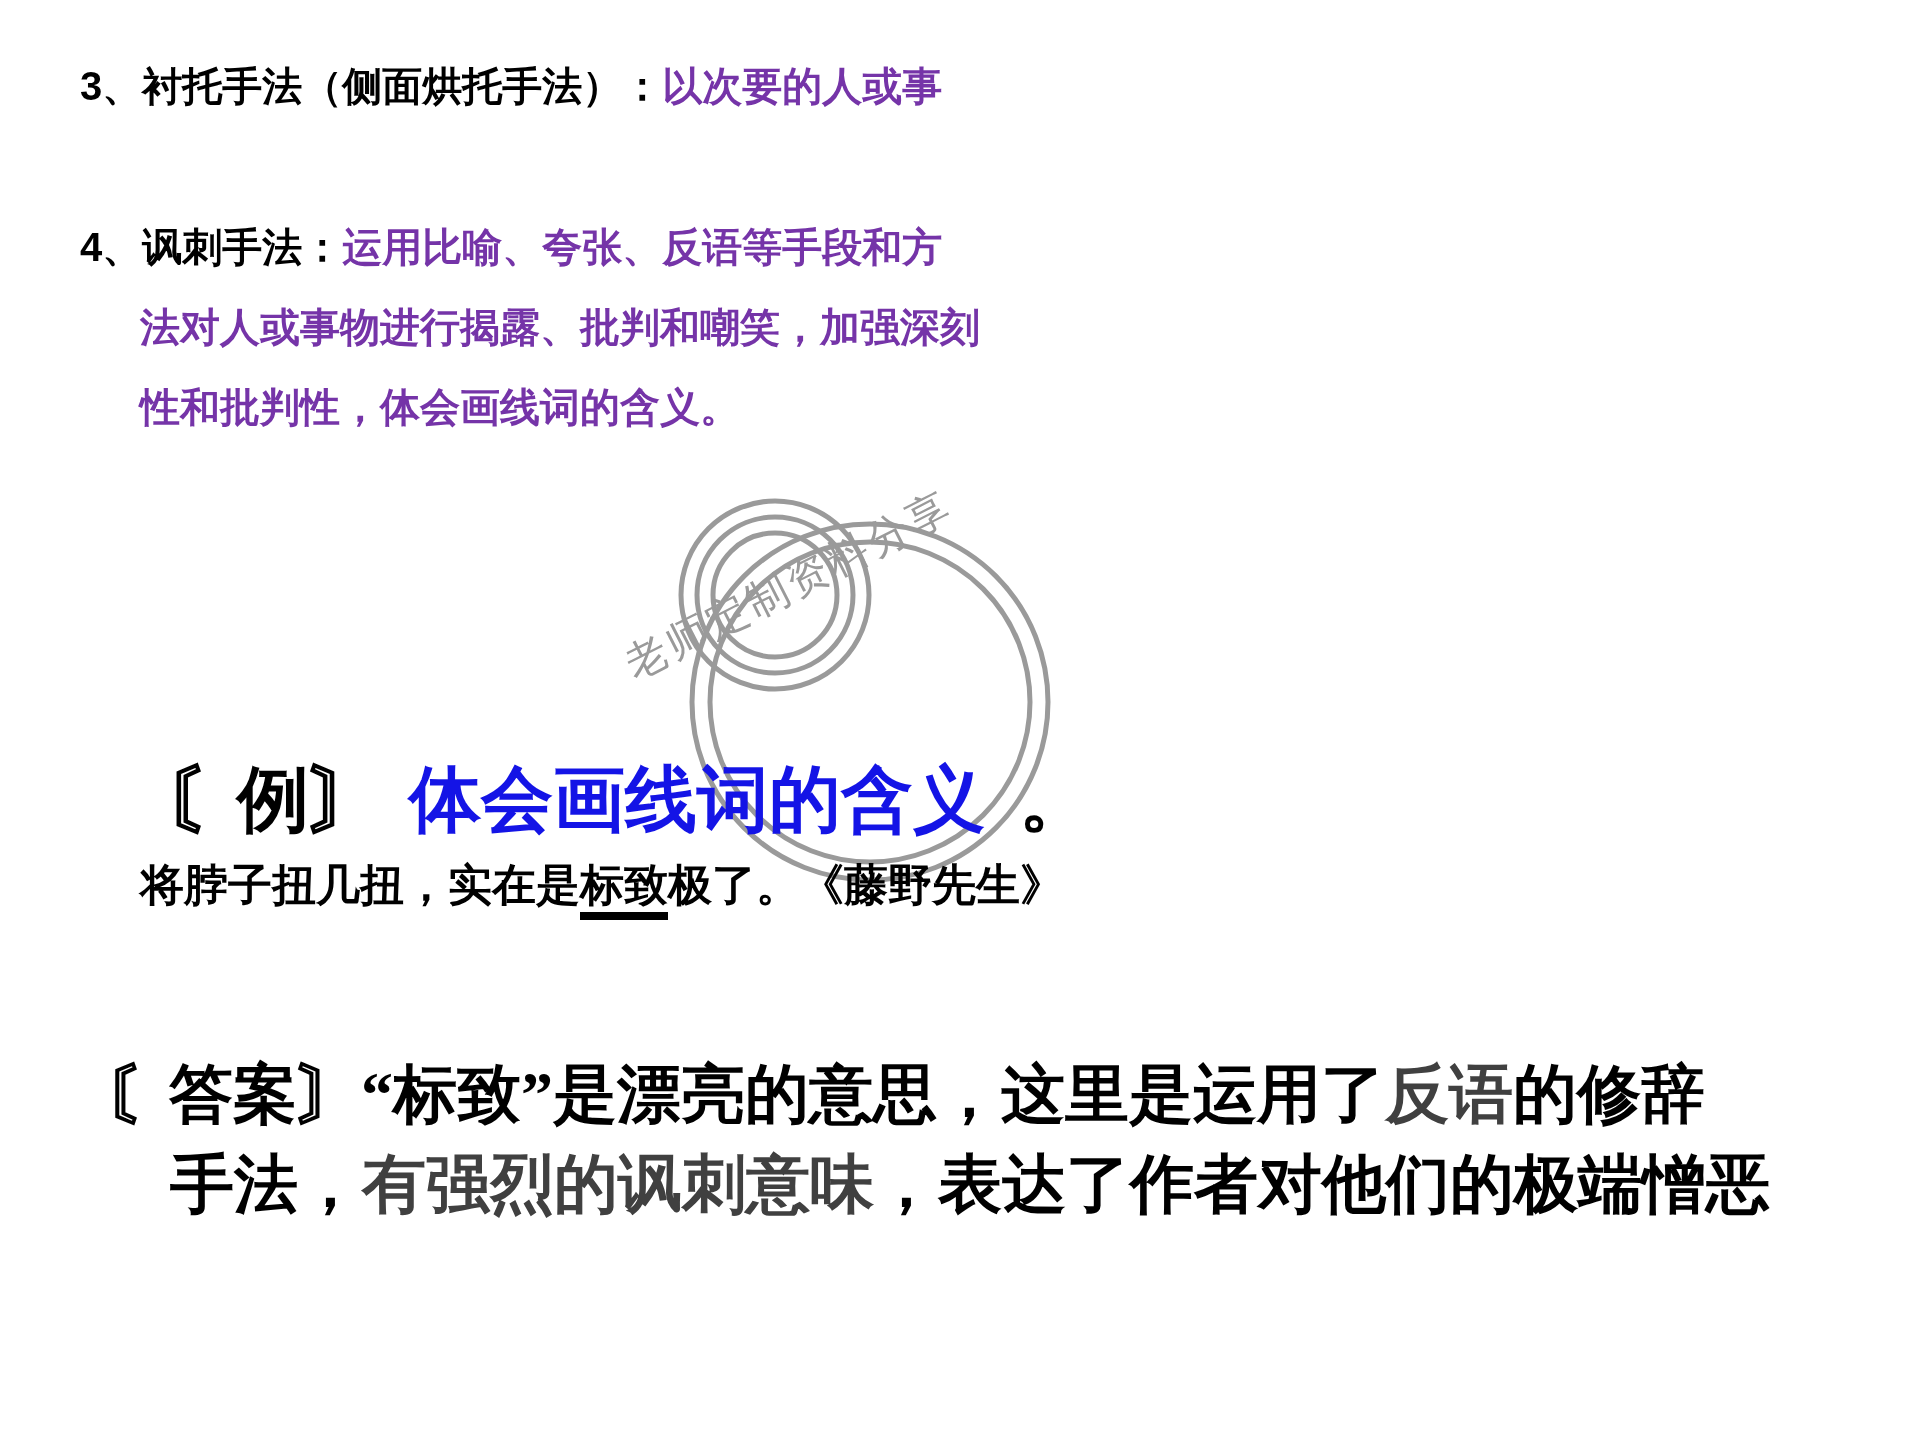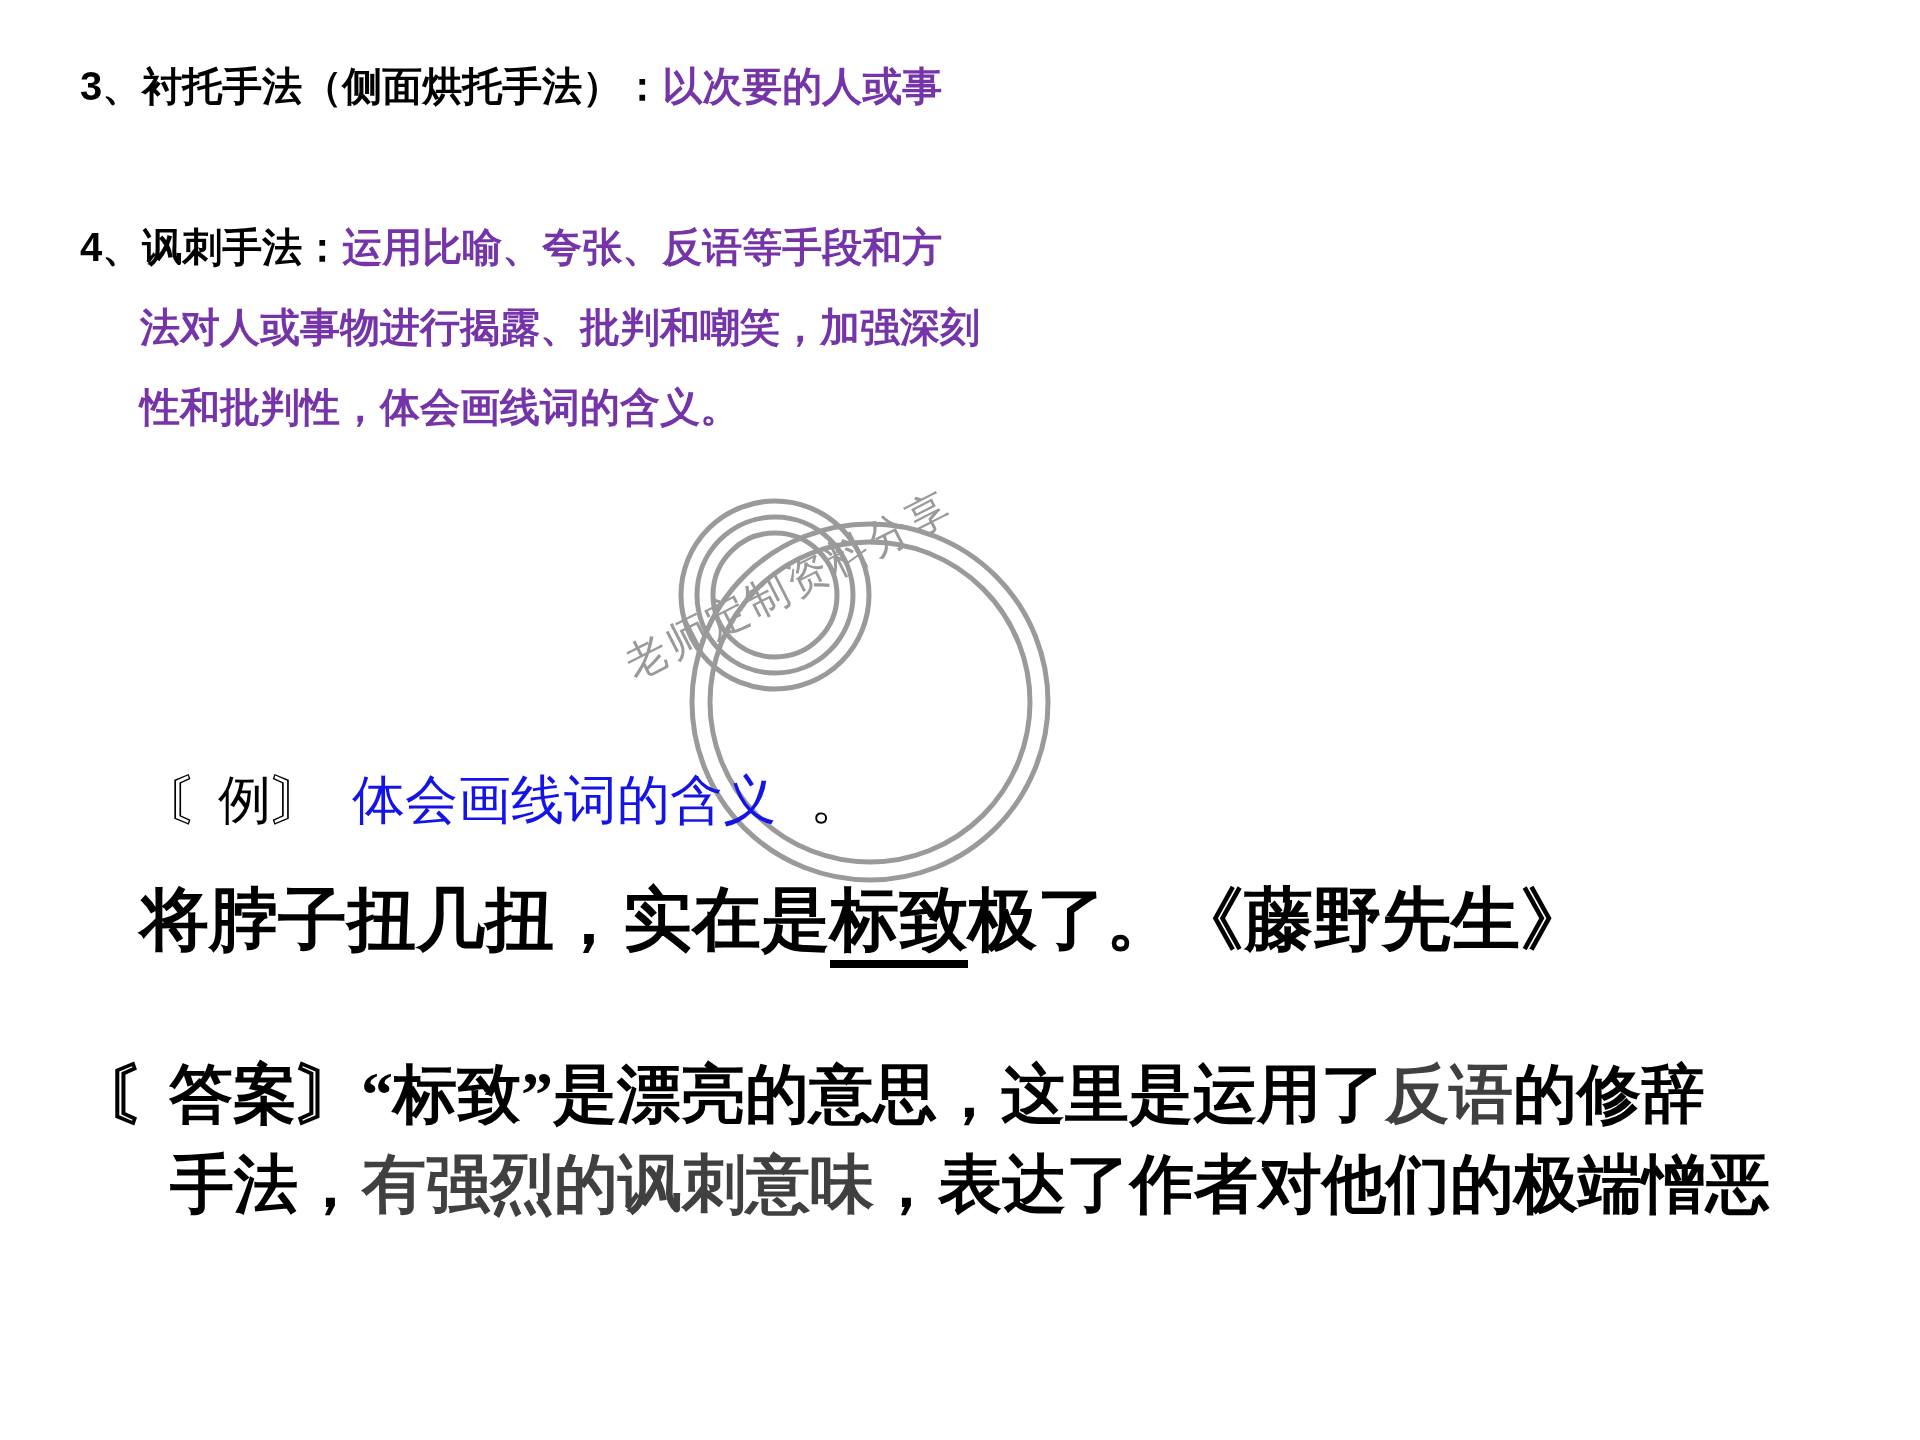"〘例〙 体会画线词的含义 。" .example { font-size: 53px -> 72px; font-weight: normal -> bold }
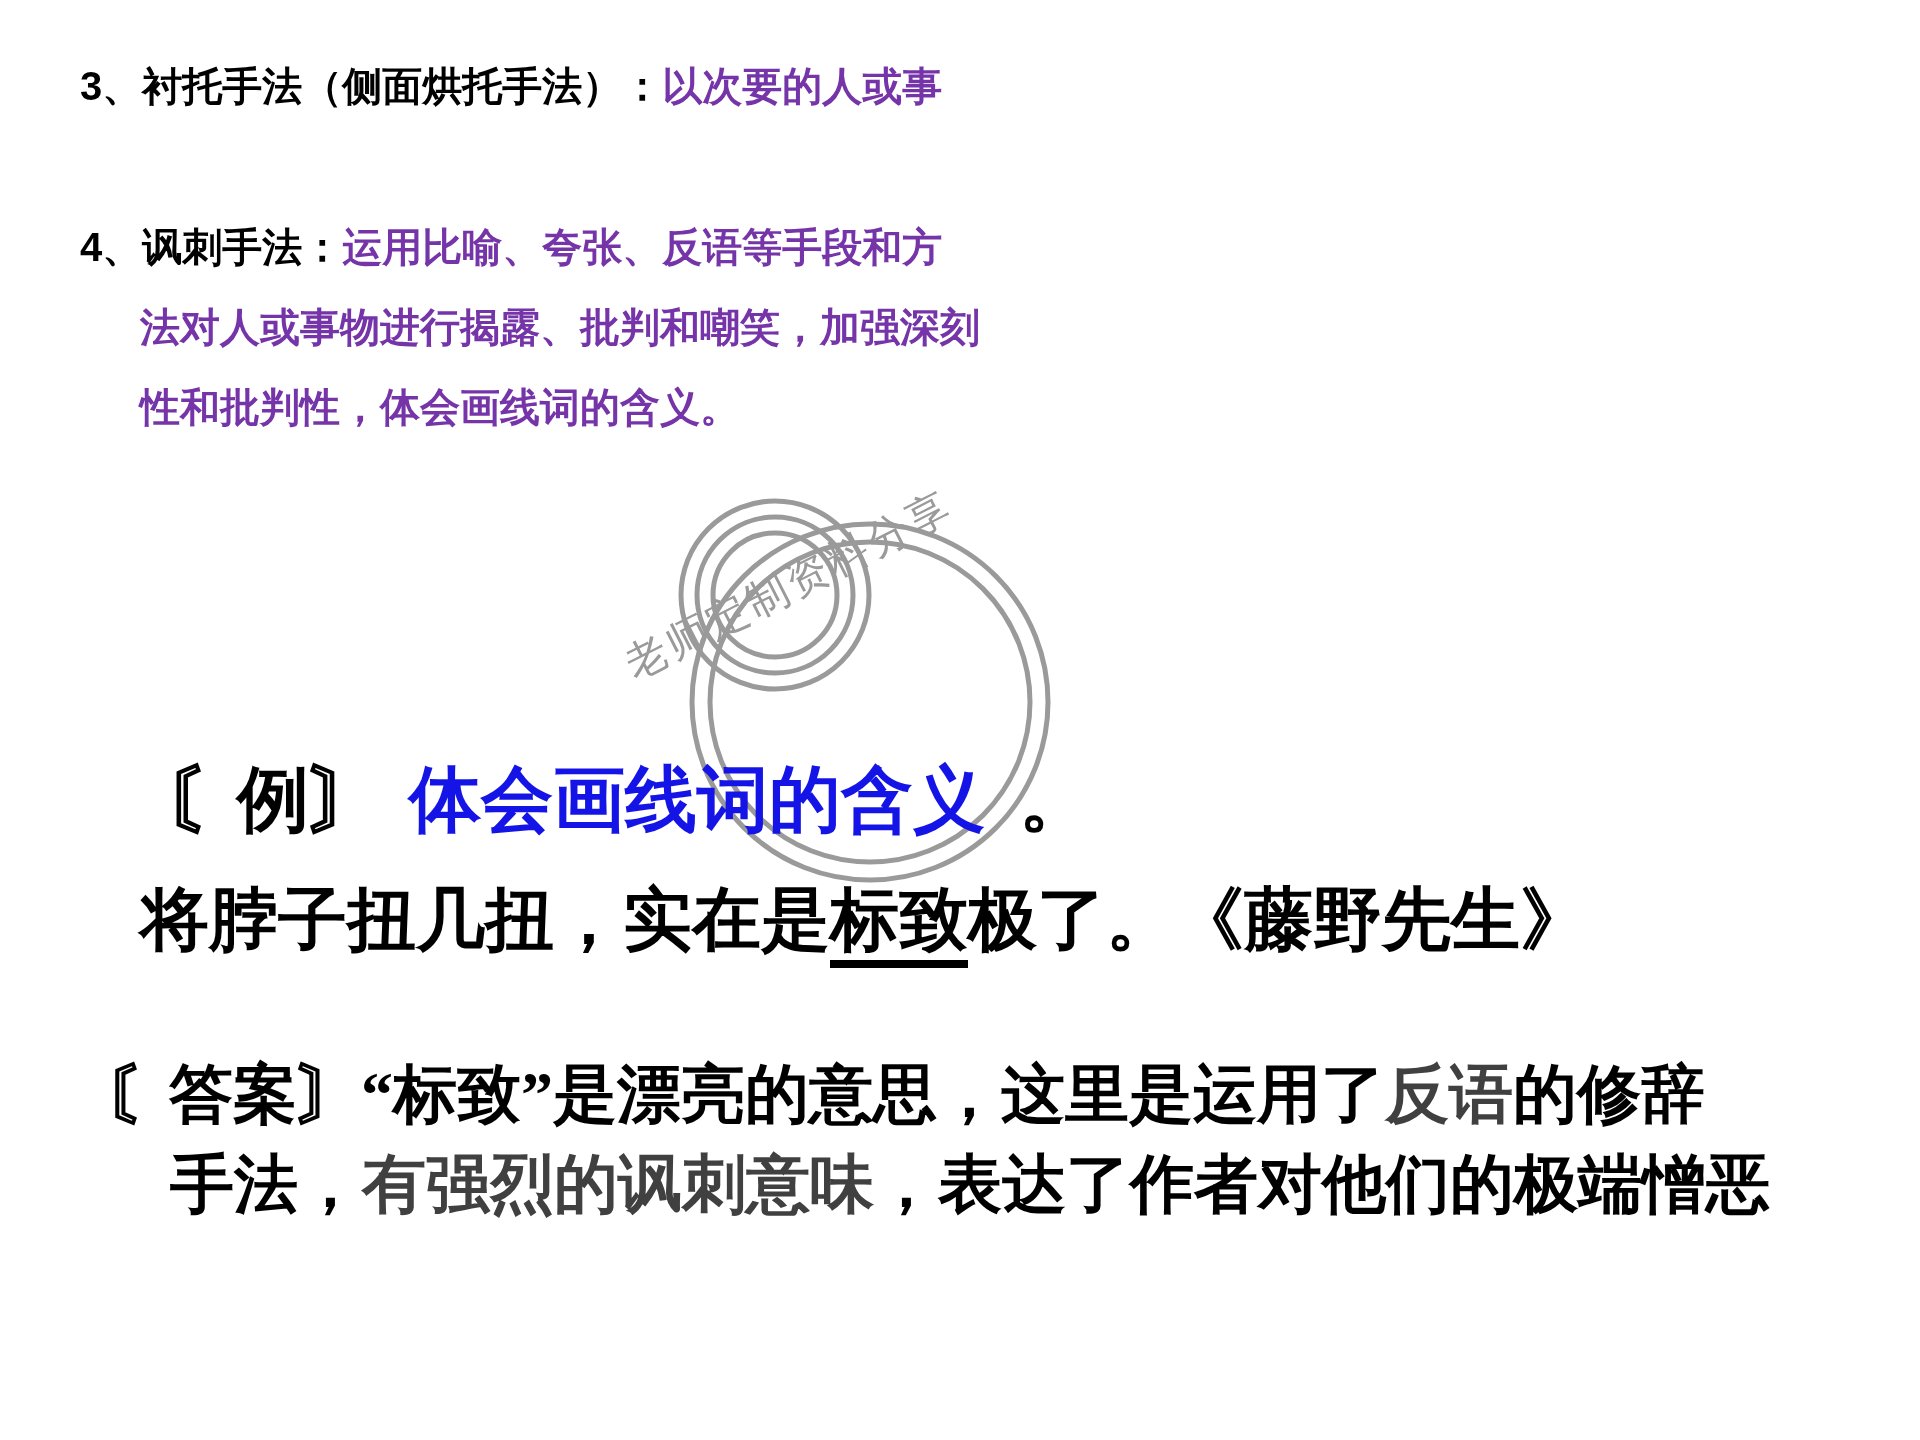"将脖子扭几扭，实在是标致极了。《藤野先生》" .quote { font-size: 69px -> 44px; top: 878px -> 844px }
